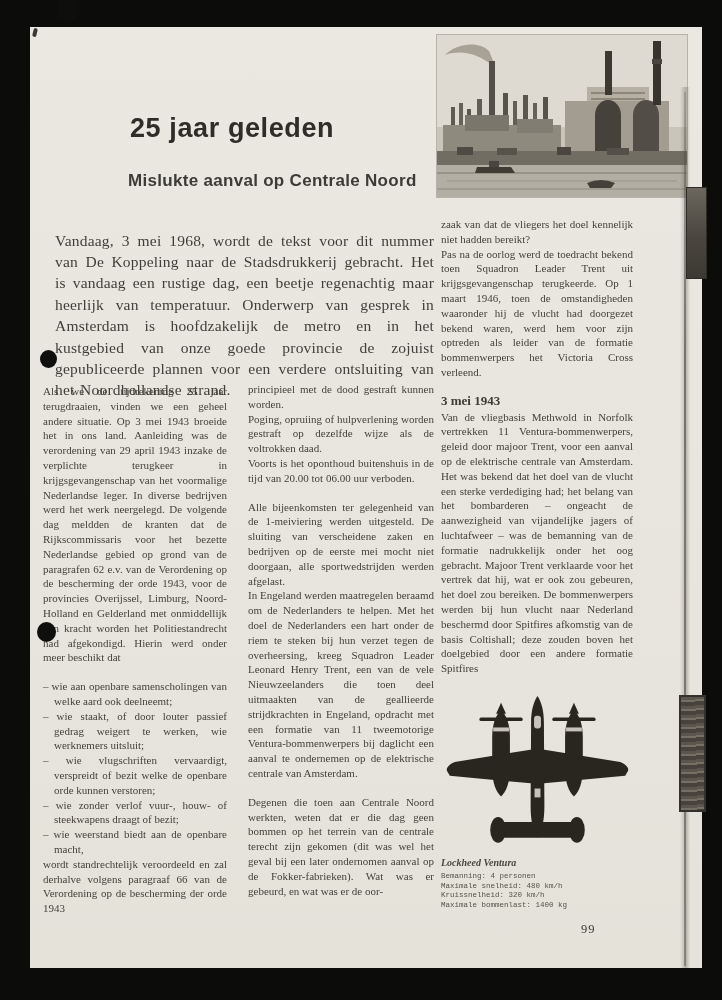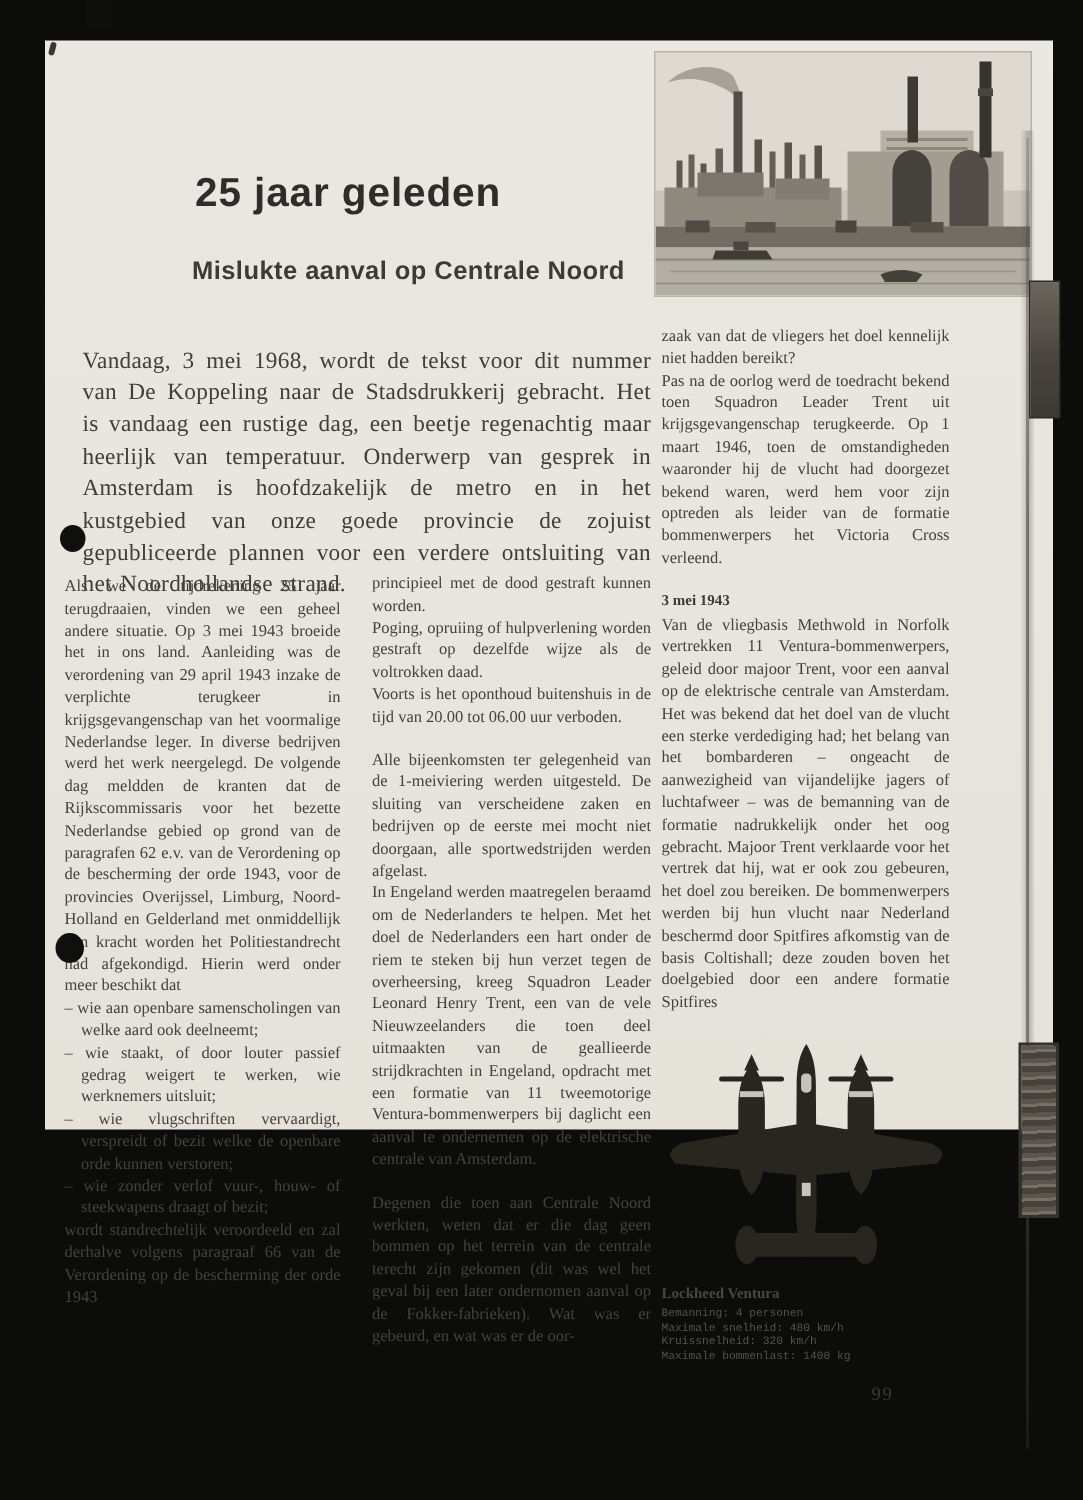"25 jaar geleden" .page { height: 726px -> 941px }
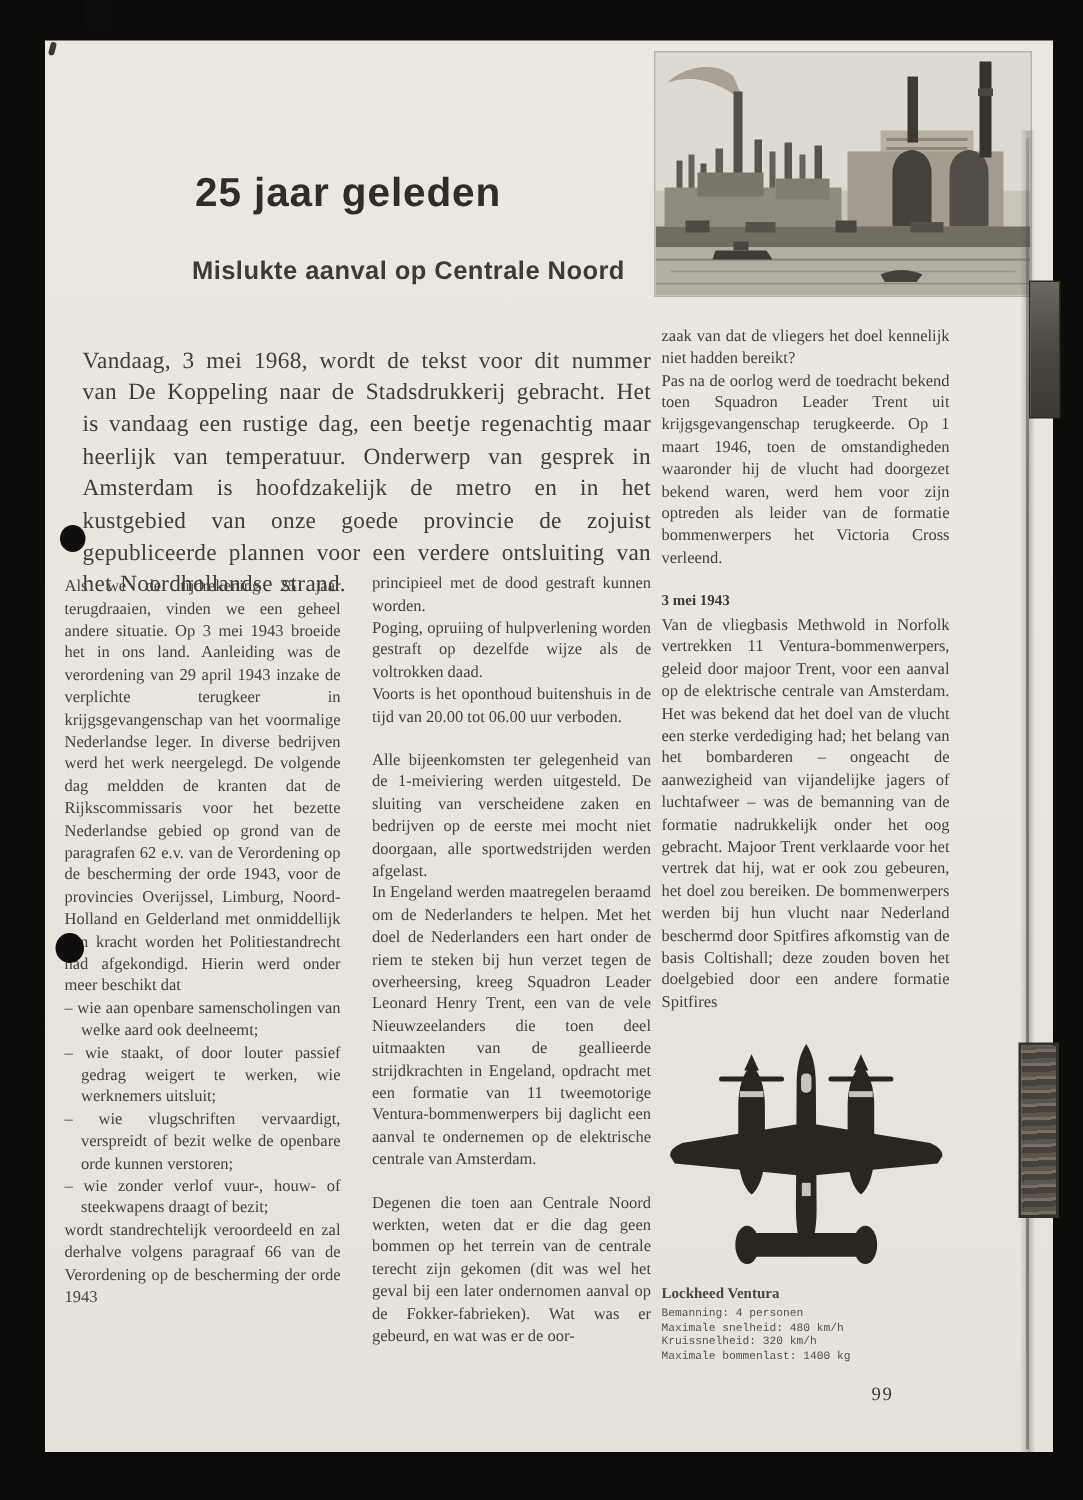"3 mei 1943" .col3-heading { font-size: 10px -> 13px }
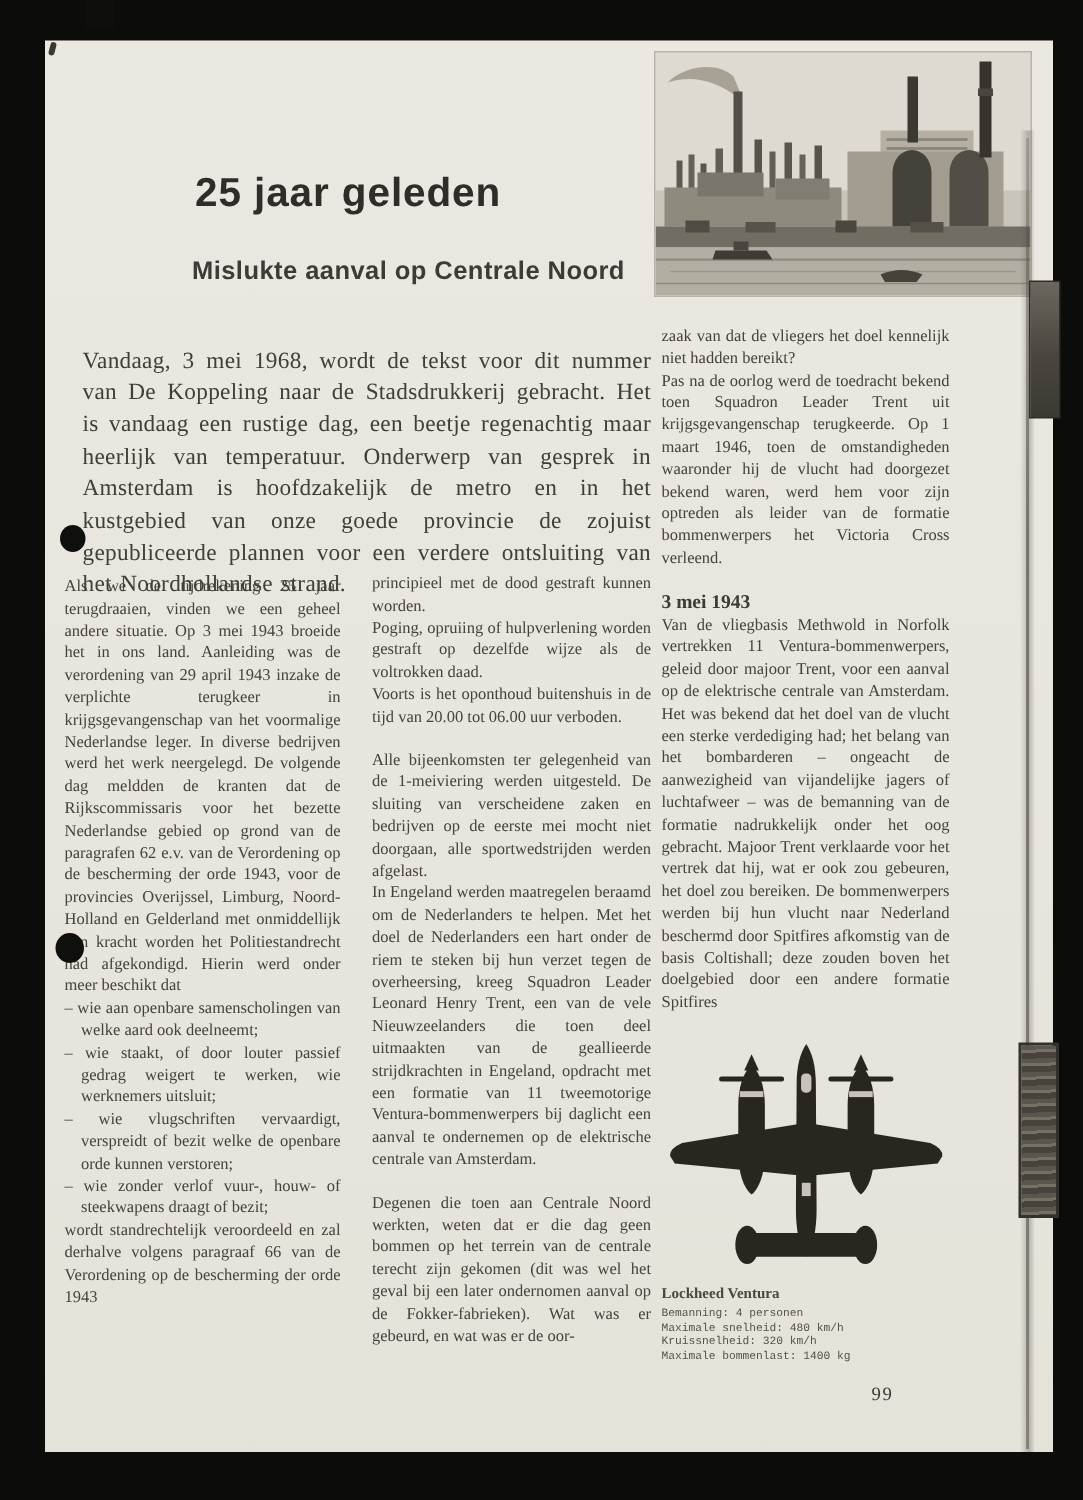"– wie aan openbare samenscholingen" .list-wrap { margin-top: none -> 14px }
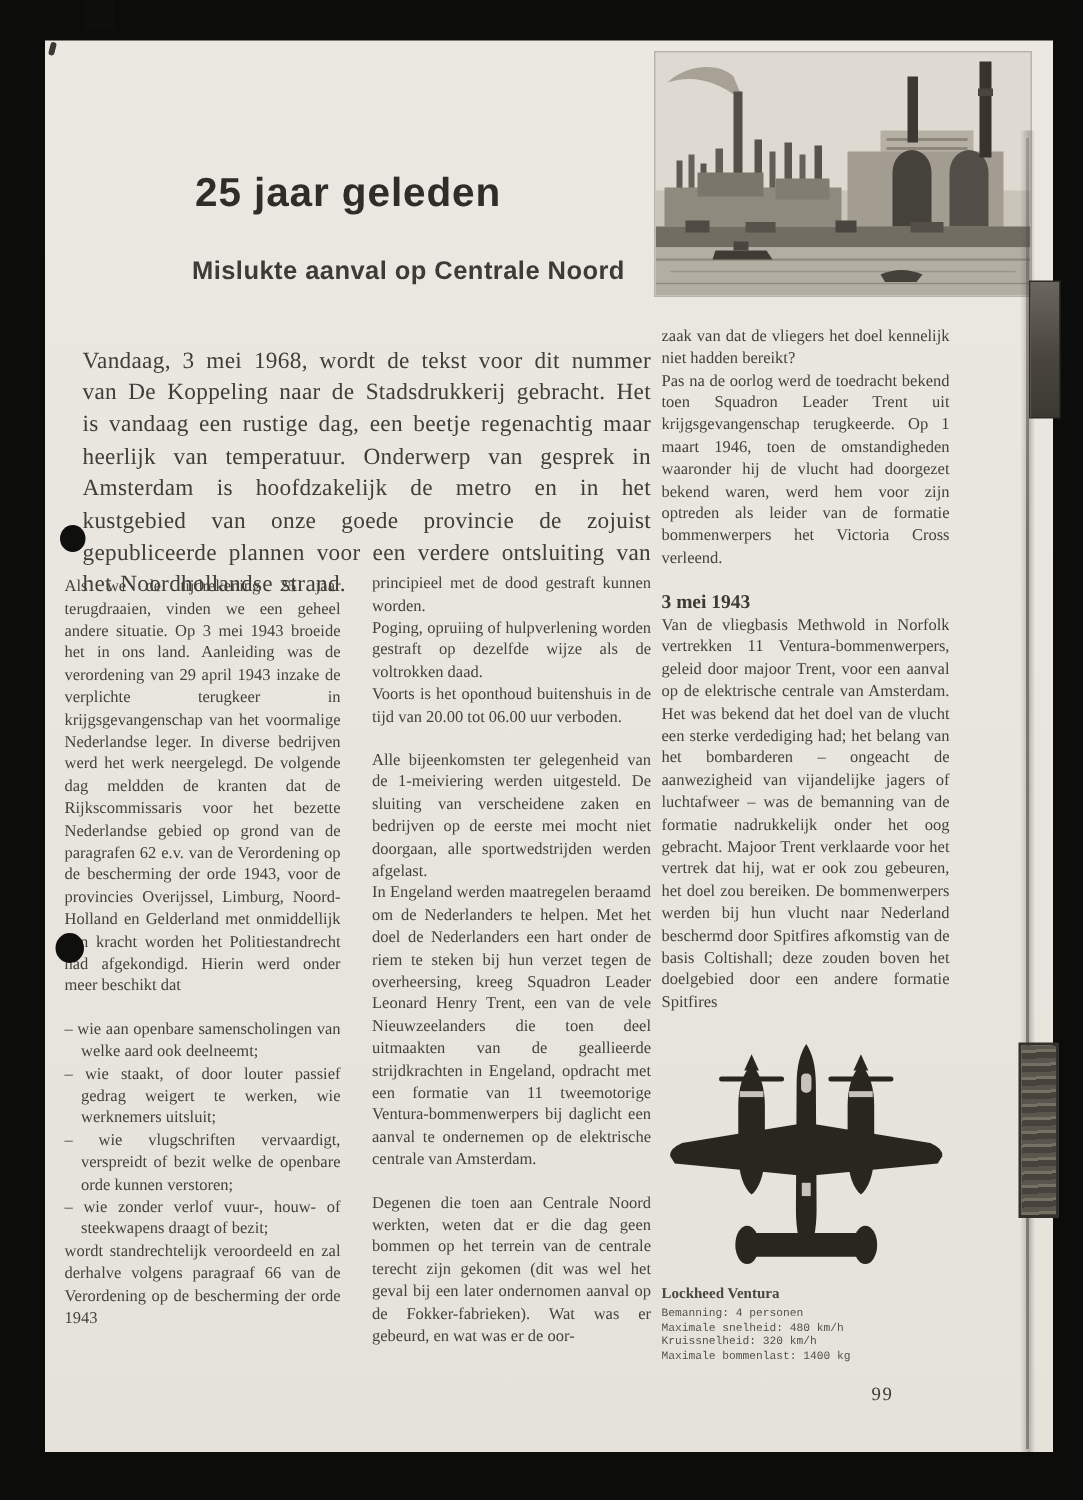"– wie weerstand biedt aan" p.list-item { html: none -> <p>– wie weerstand biedt aan de openbare macht,</p> }
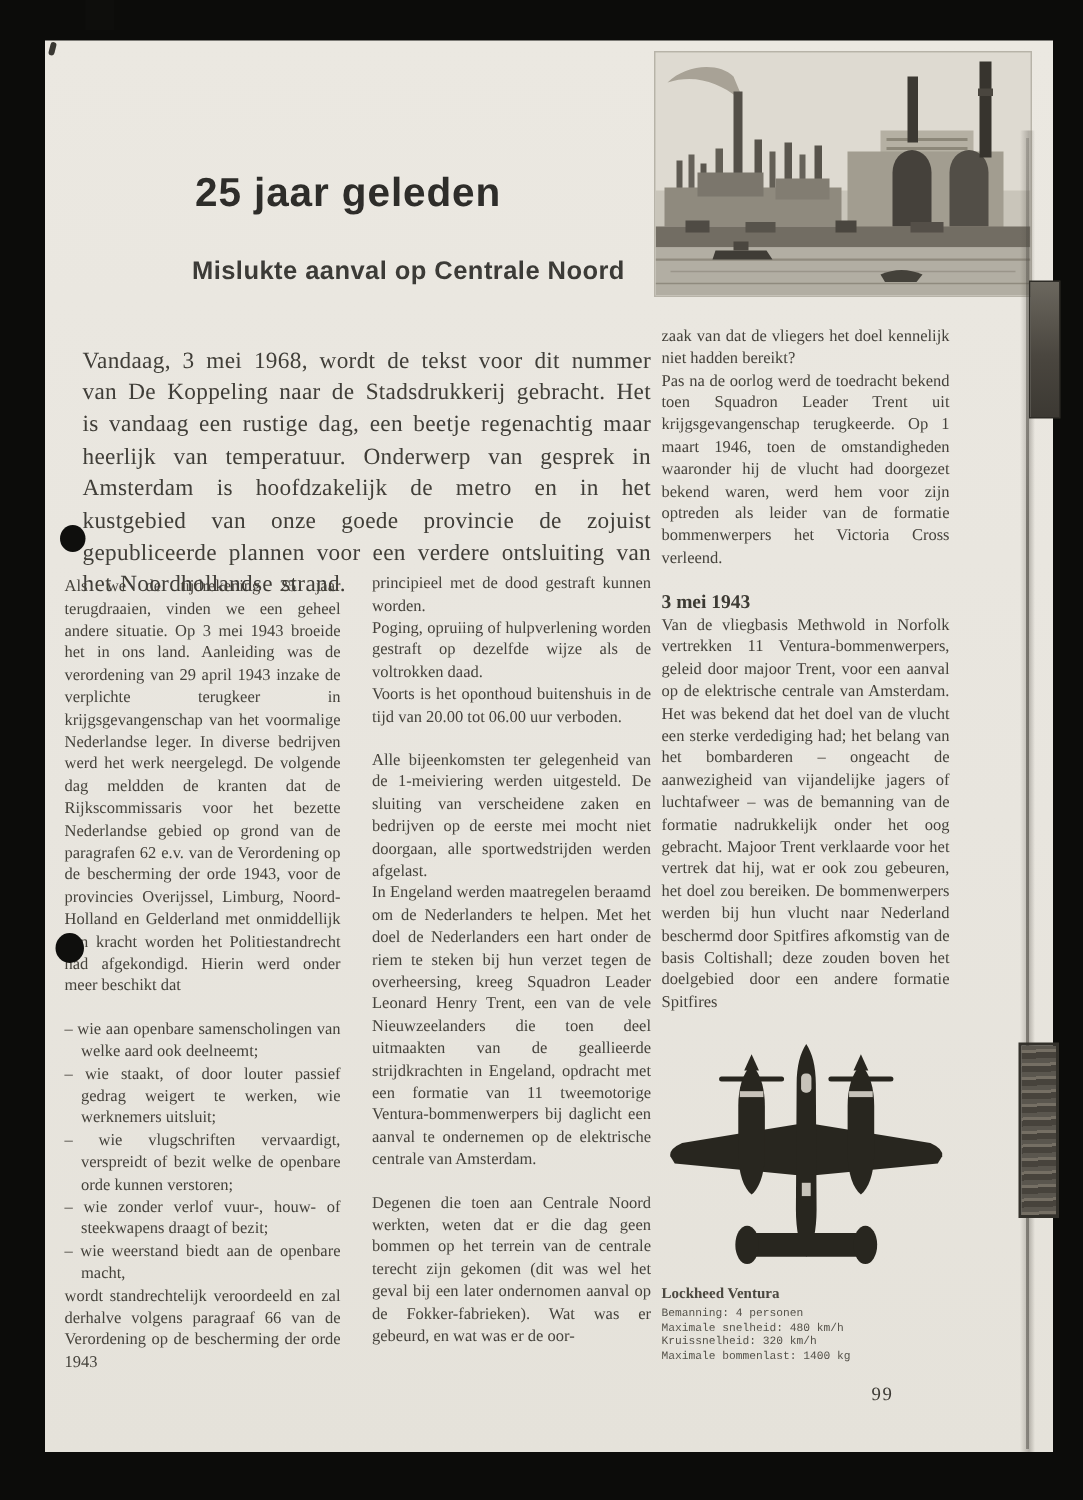"Lockheed Ventura" .caption-title { font-style: none -> italic }
